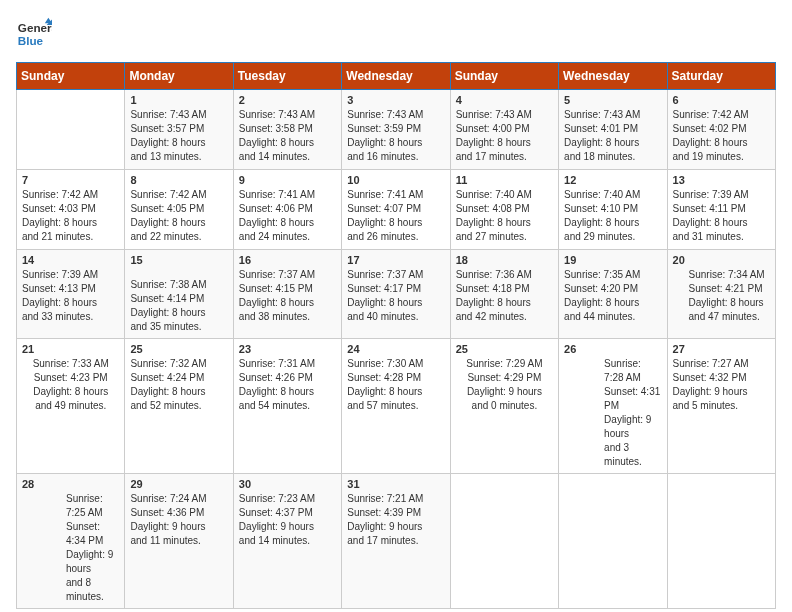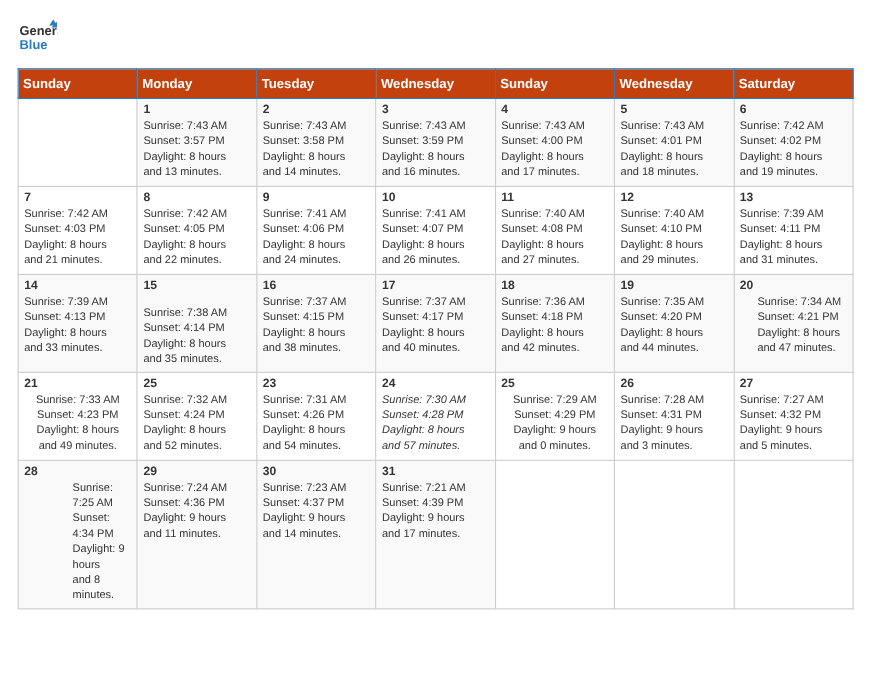"Sunrise: 7:30 AM" div.day-info { font-style: italic -> none }
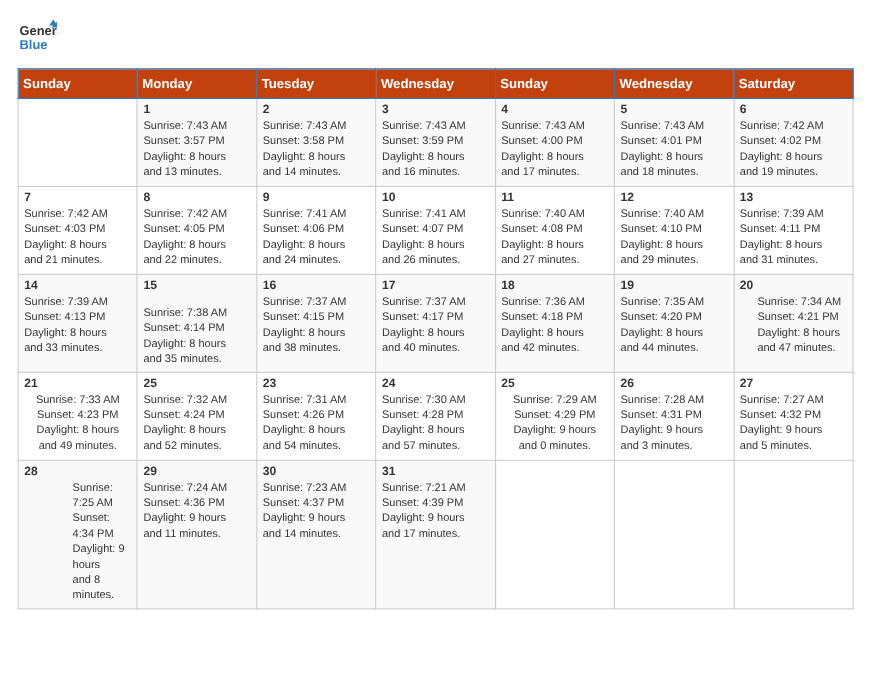"Sunrise: 7:28 AM" div.day-info { margin-left: none -> 40px }
